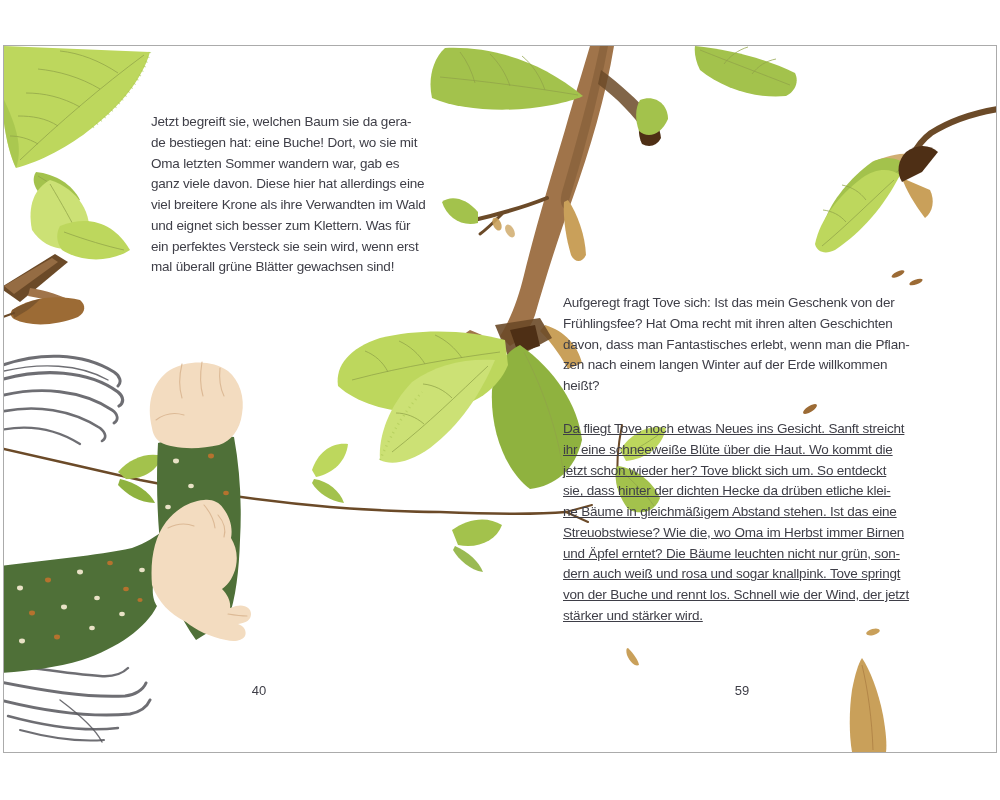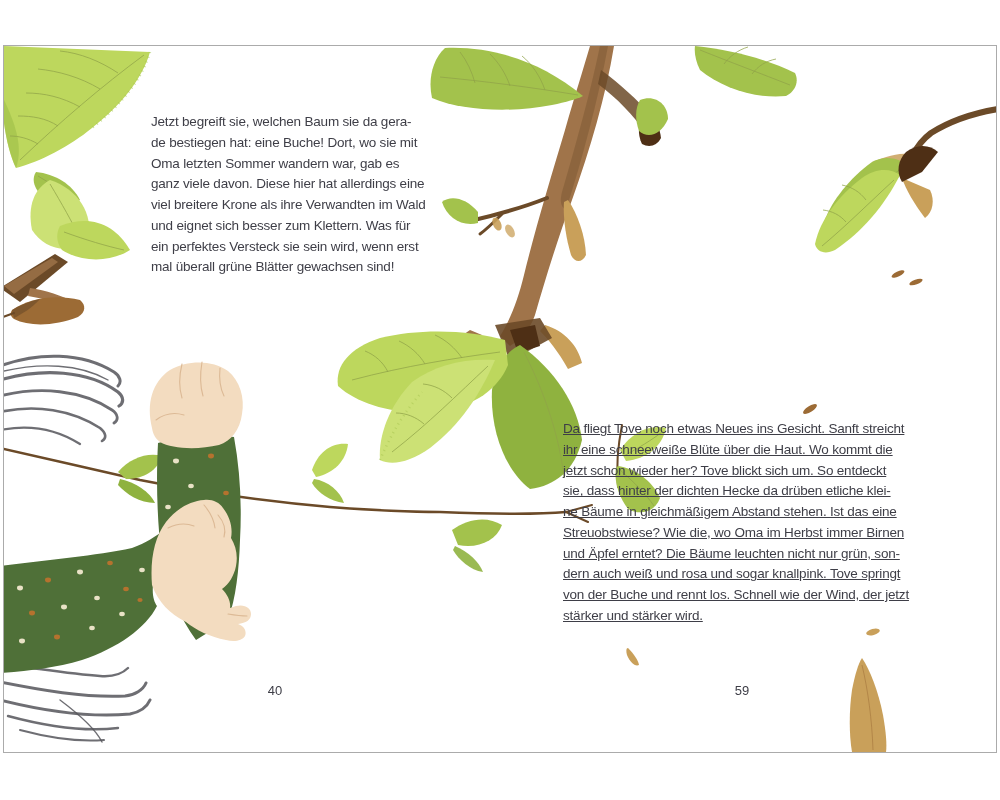"Aufgeregt fragt Tove sich: Ist" div.para { html: none -> <div>Aufgeregt fragt Tove sich: Ist das mein Geschenk von der Frühlingsfee? Hat Oma recht mit ihren alten Geschichten davon, dass man Fantastisches erlebt, wenn man die Pflan- zen nach einem langen Winter auf der Erde willkommen heißt?</div> }
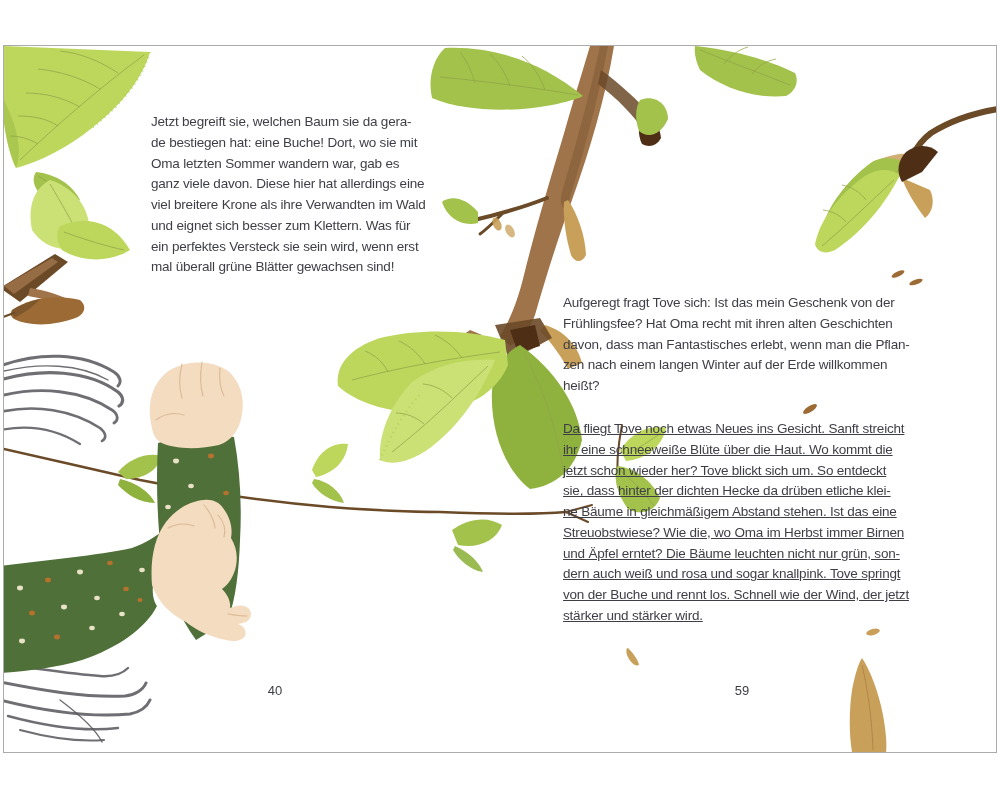"40" div.pageno { left: 259px -> 243px }
